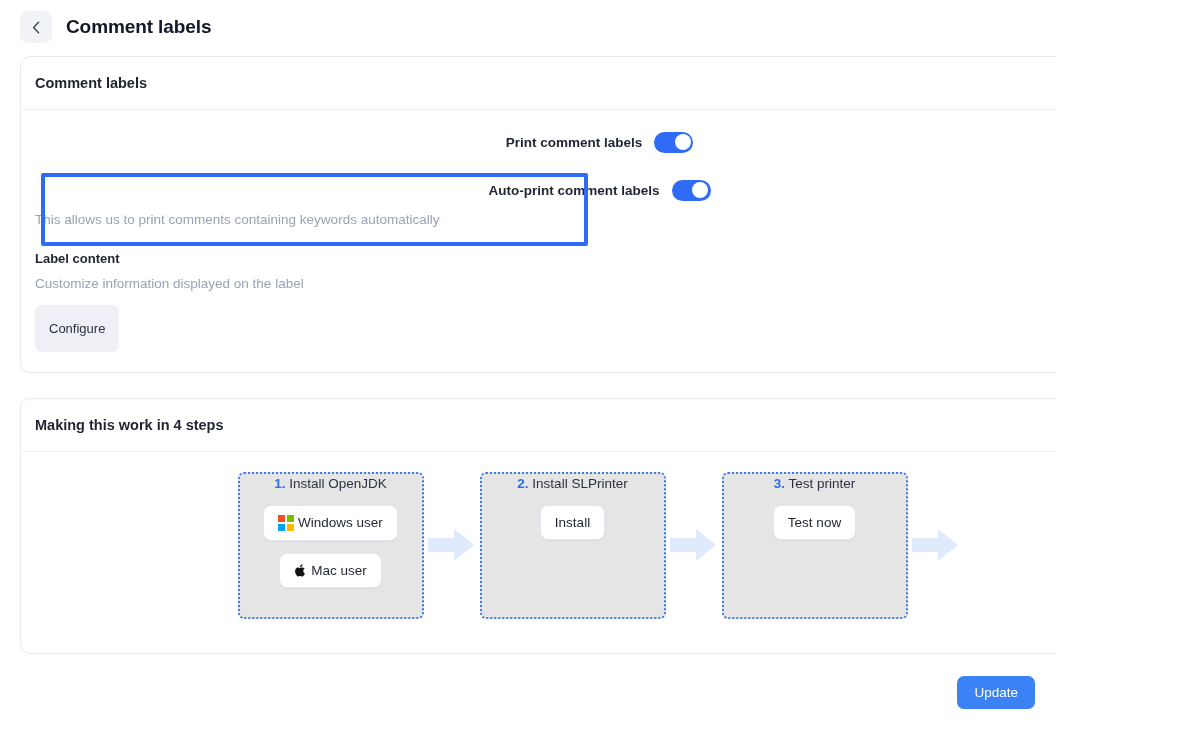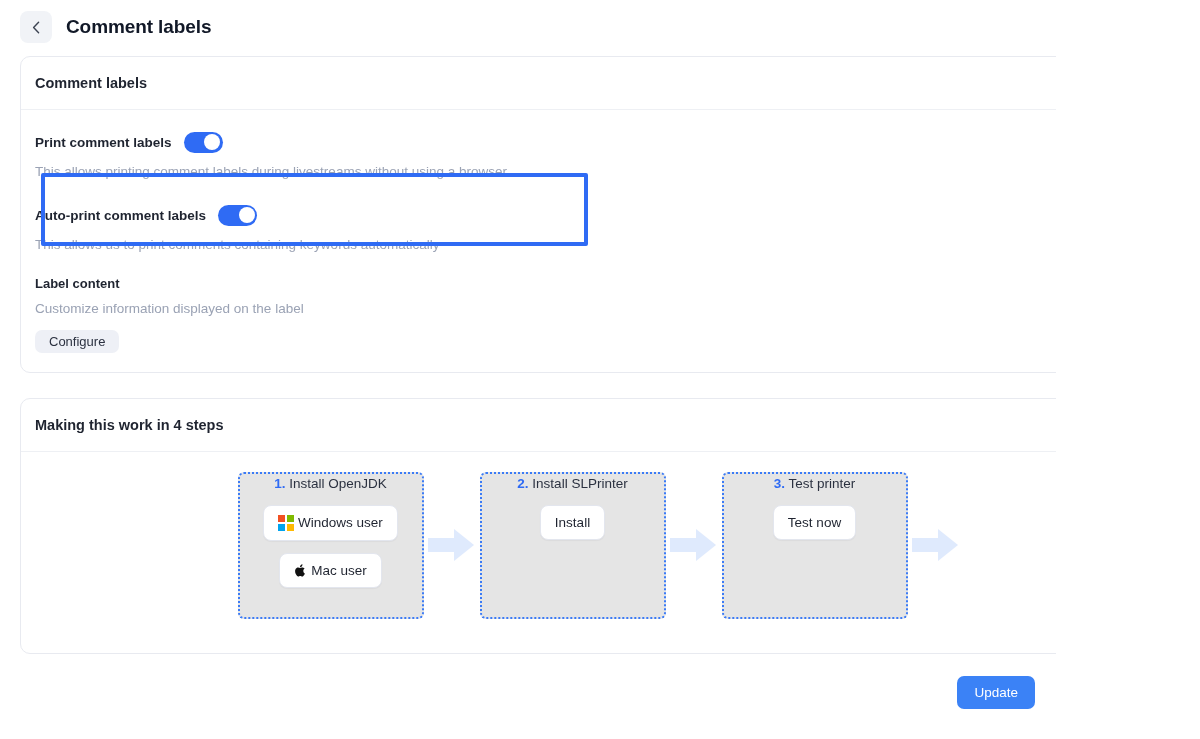"Print comment labels" .row-head { justify-content: none -> center }
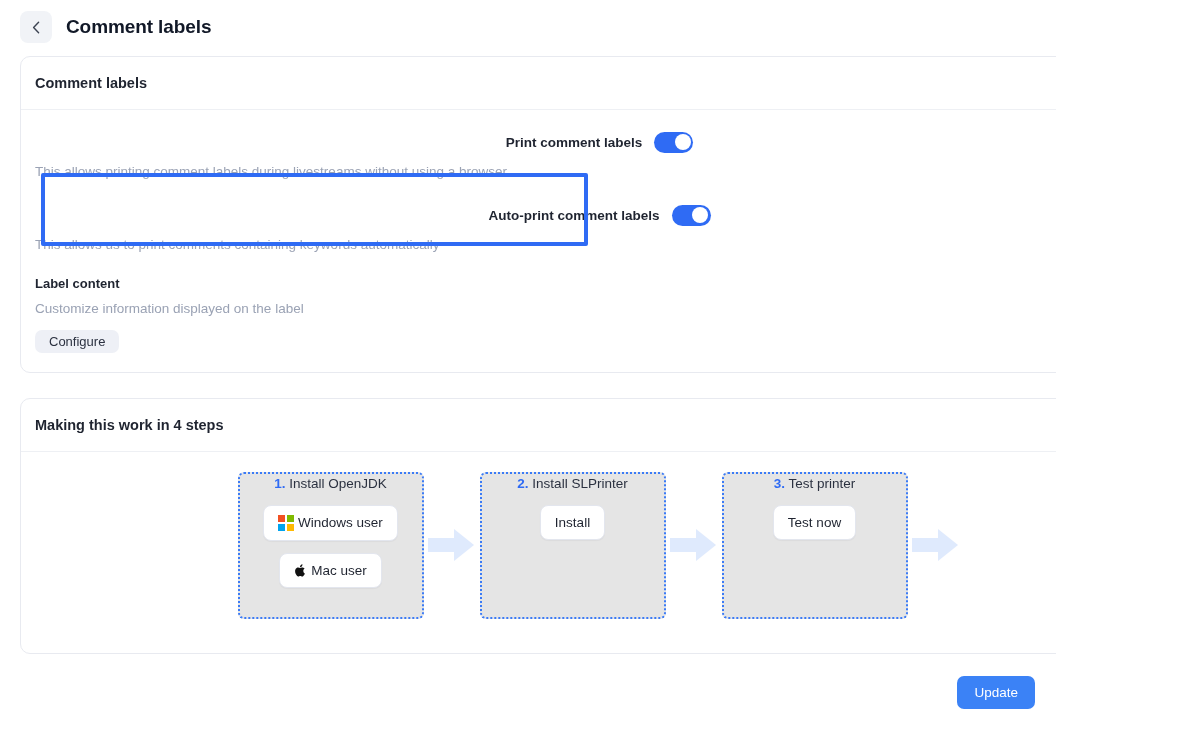"This allows printing comment labels" div.row-desc { html: <div>This allows printing comment labels during livestreams without using a browser</div> -> none }
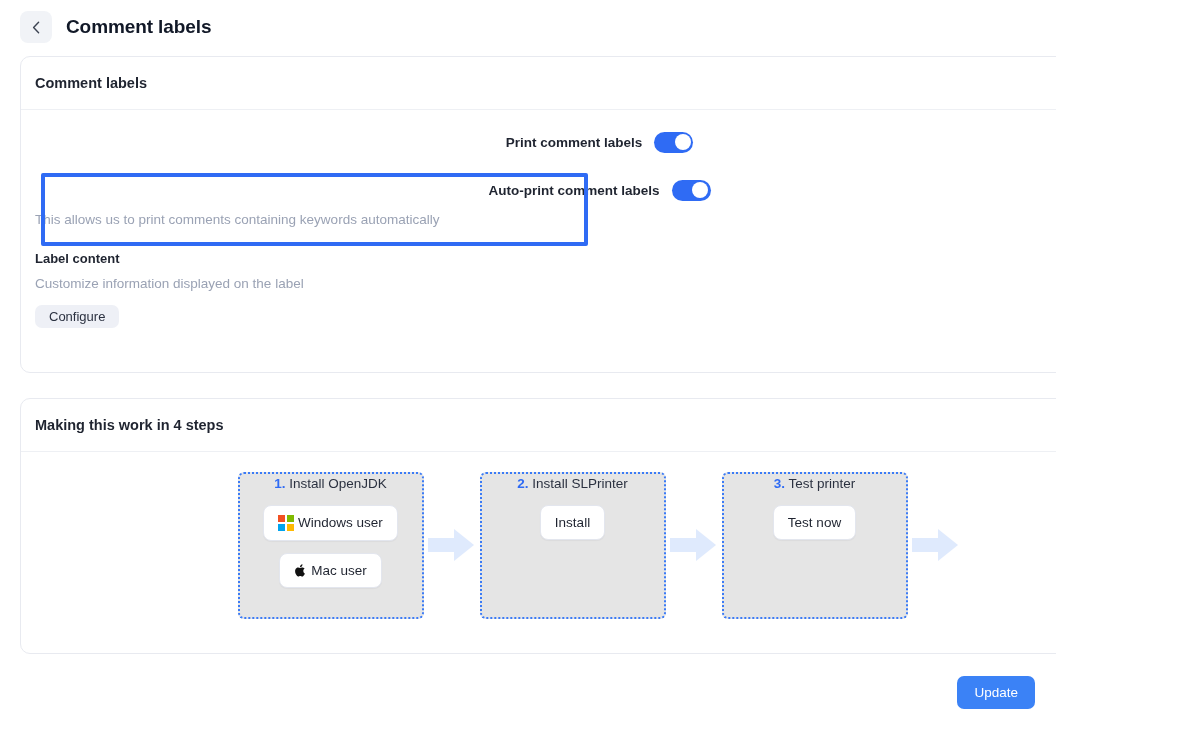"Configure" .btn-soft { padding: 4px 14px -> 16px 14px }
